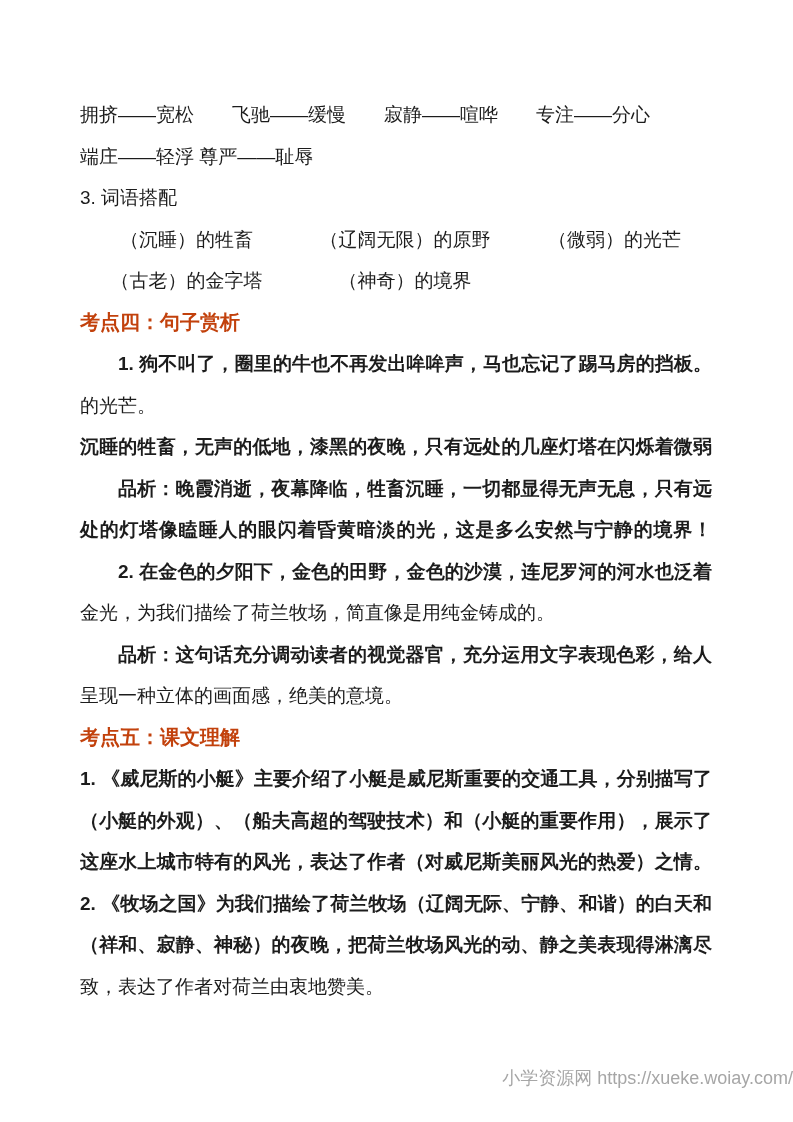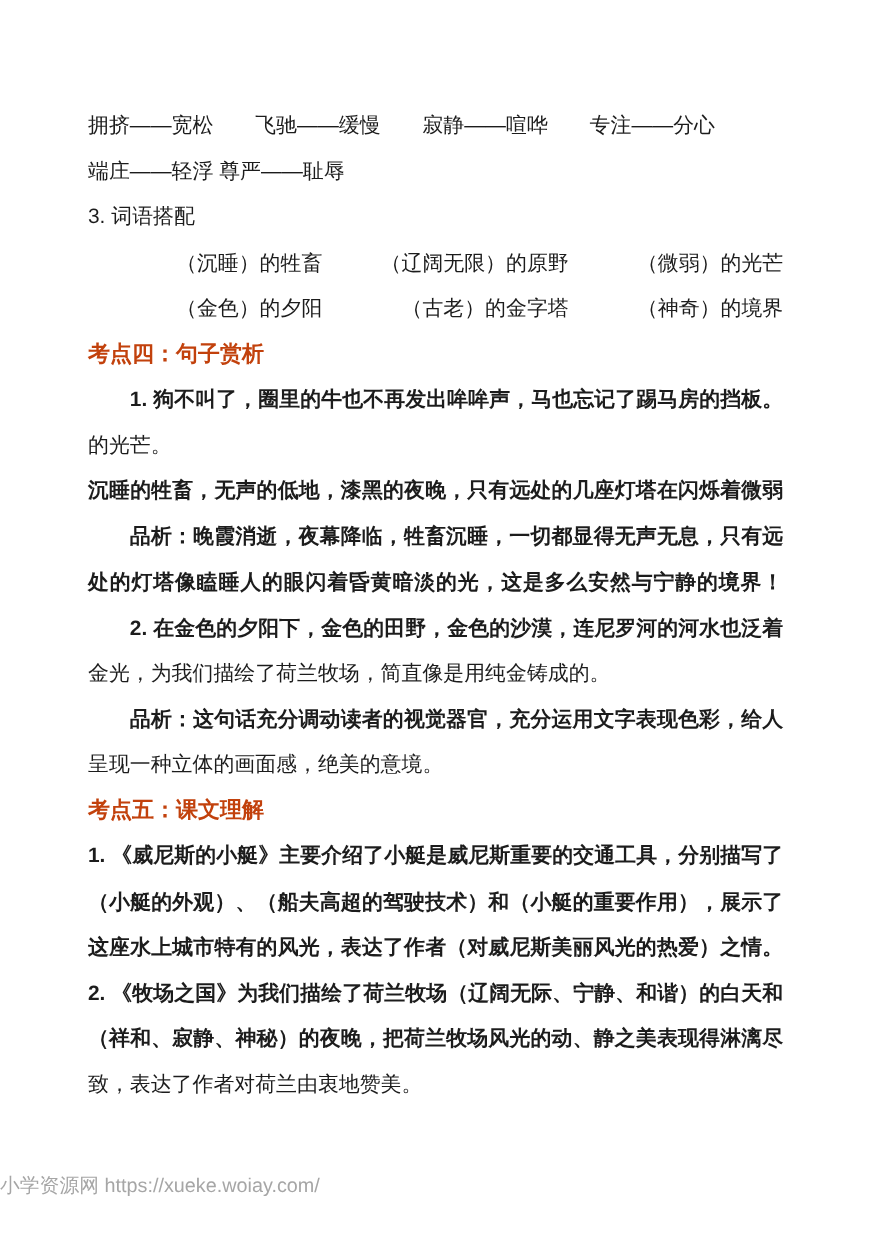"（沉睡）的牲畜" .colloc-cell { text-align: right -> center }
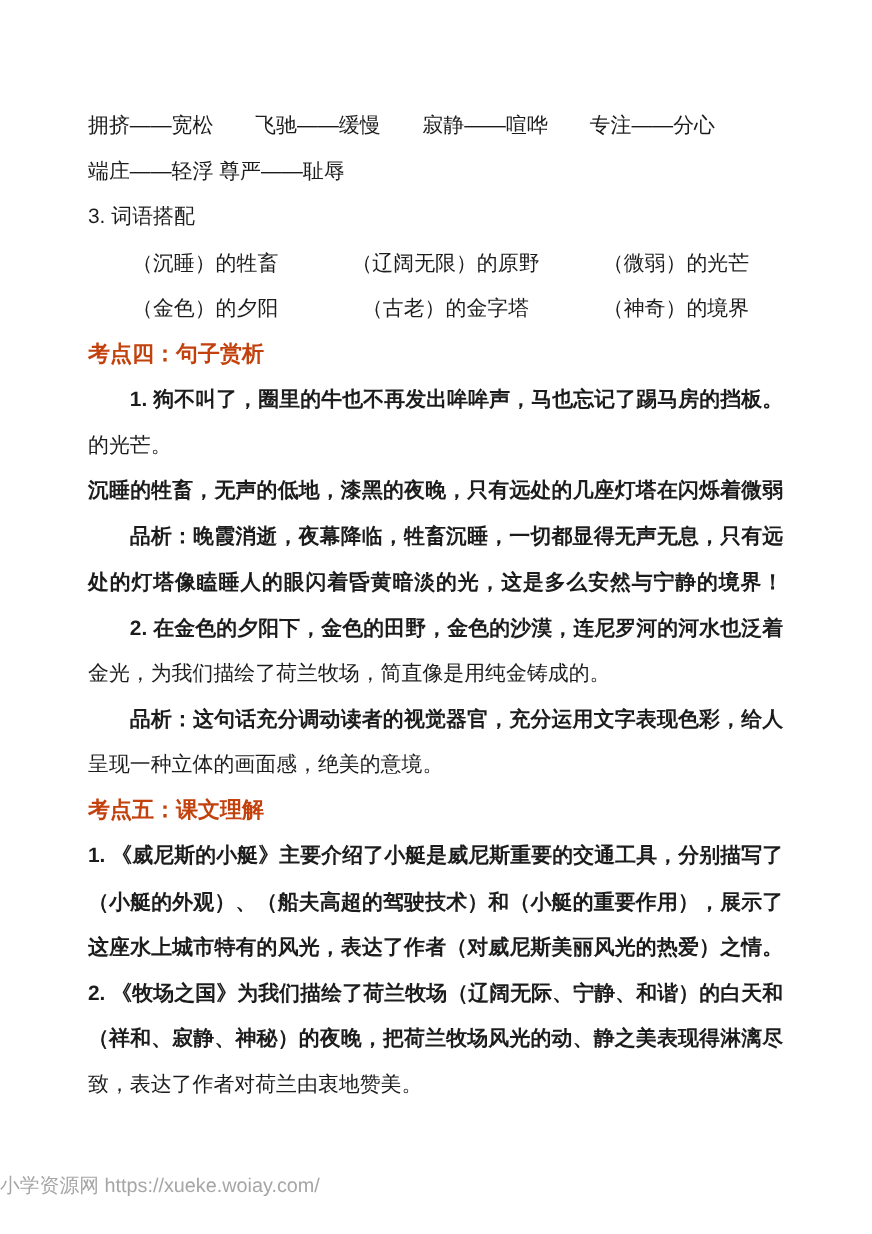"（金色）的夕阳" div.colloc-cell { html: <div>（金色）的夕阳</div> -> none }
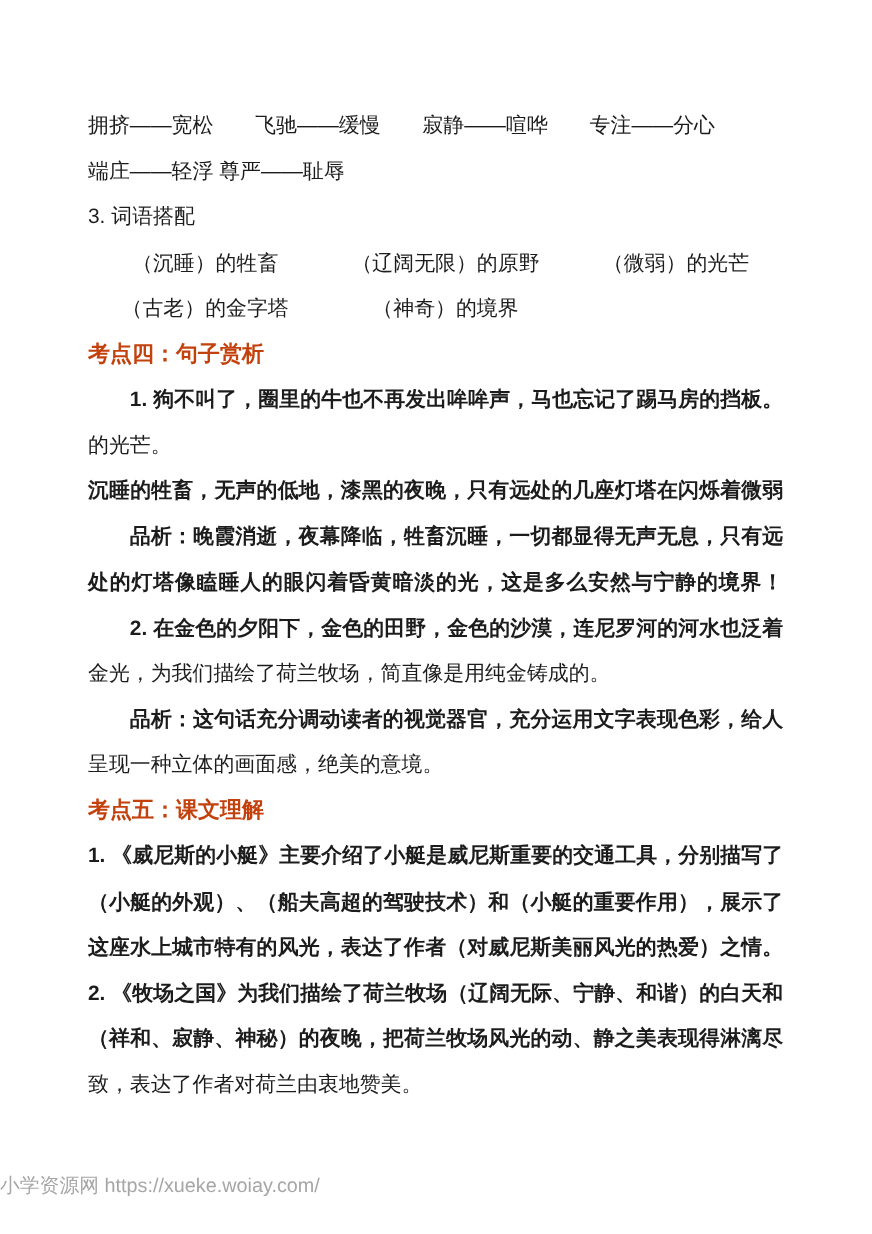"小学资源网 https://xueke.woiay.com/" .footer { text-align: left -> right }
